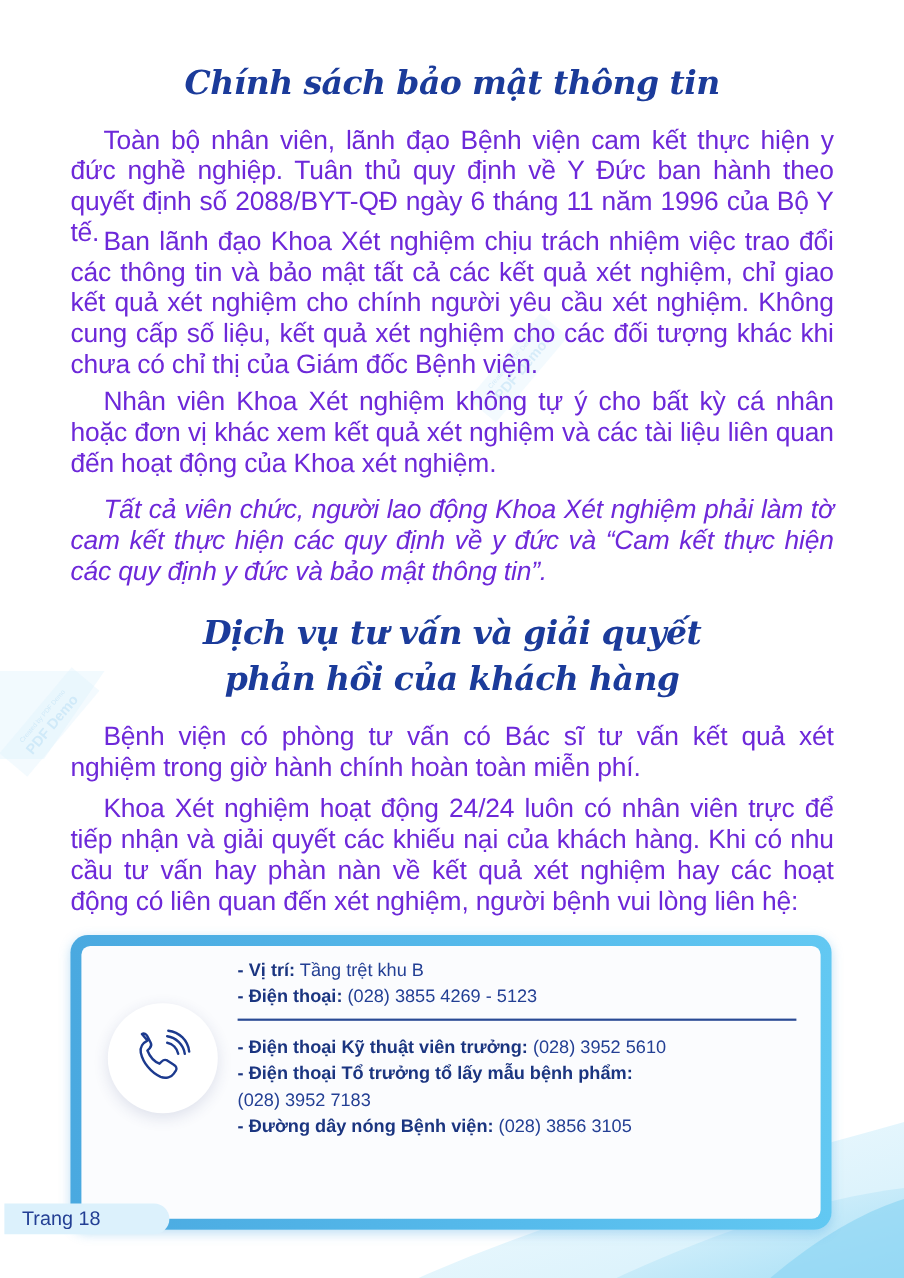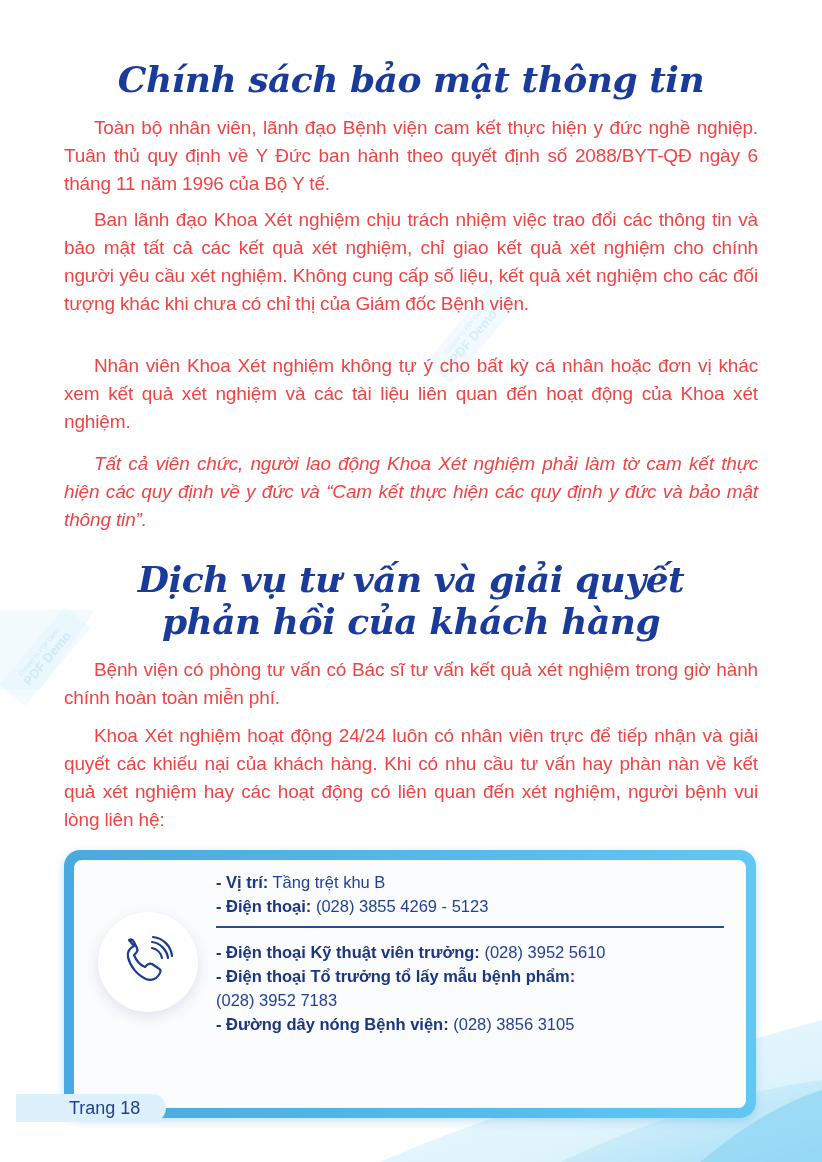"Chính sách bảo mật thông" .section-title { font-size: 36px -> 30px }
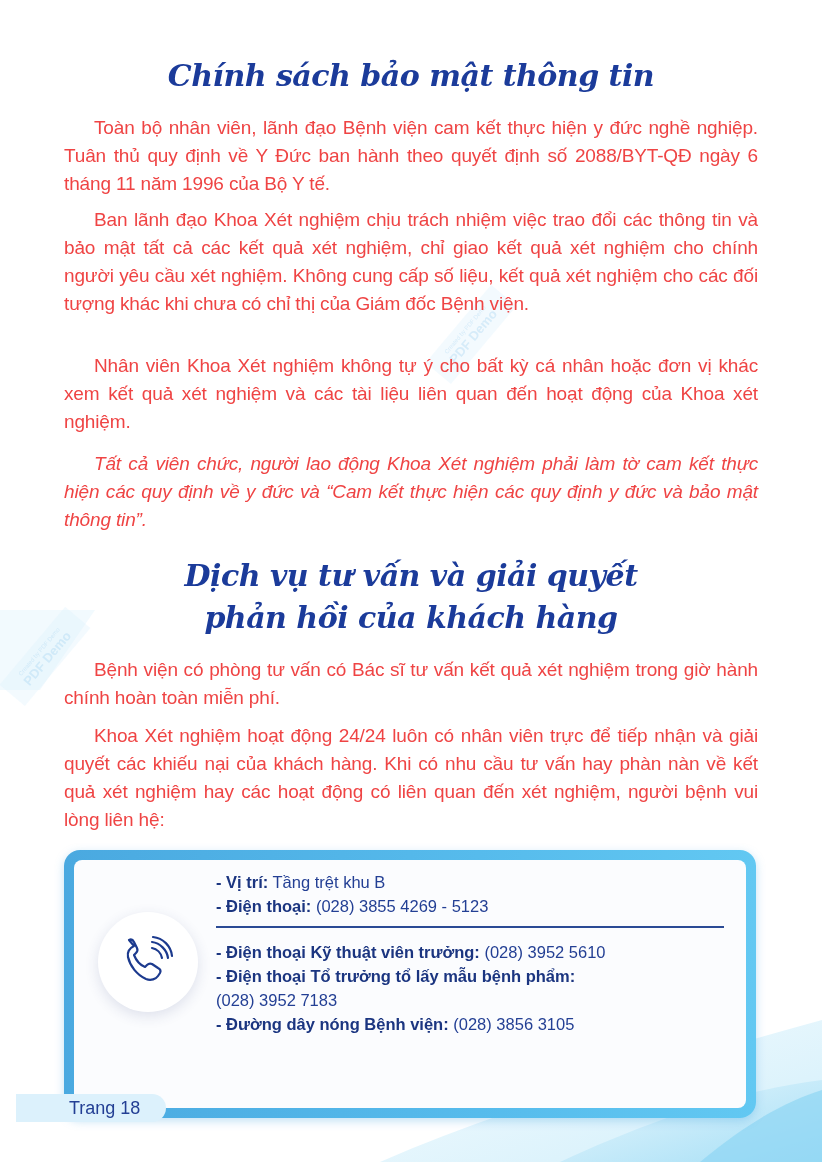"Toàn bộ nhân viên, lãnh" .para { color: #ef4444 -> #6d28d9; font-size: 19px -> 24px }
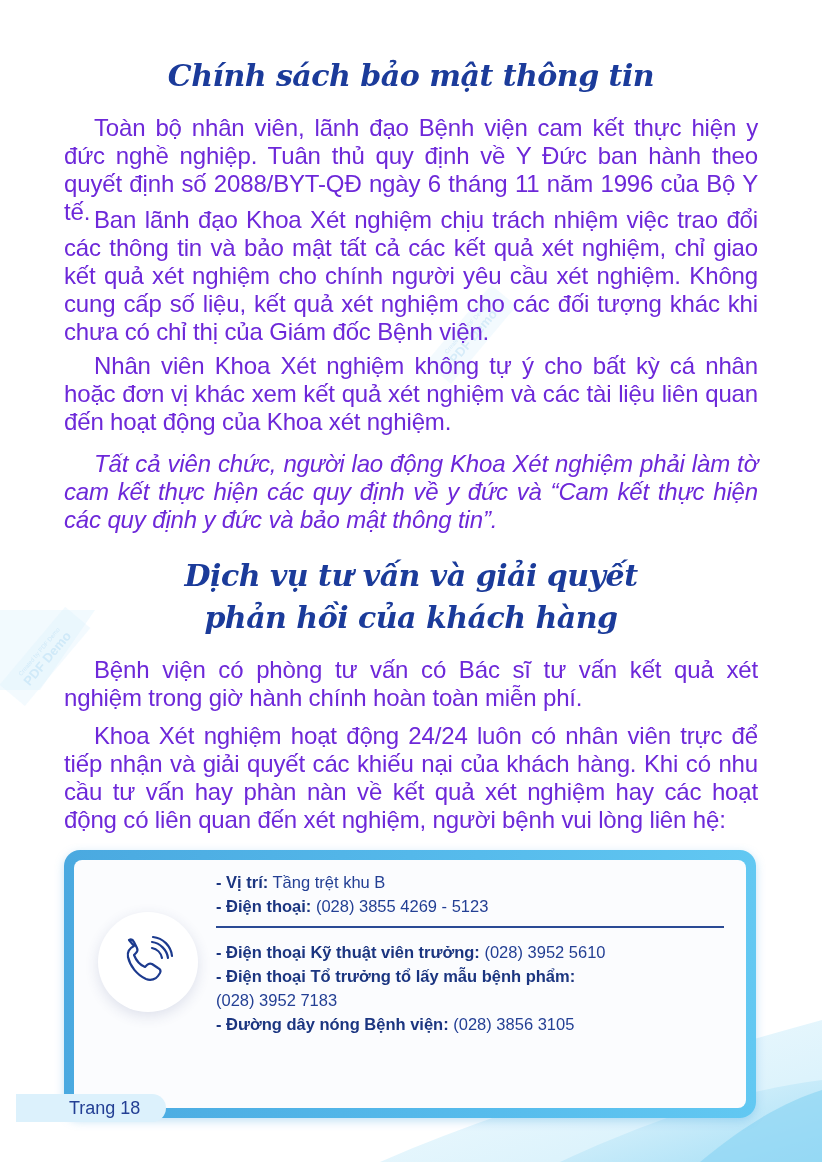"Trang 18" .page-tag { left: 16px -> 4px; padding-left: 53px -> 16px }
